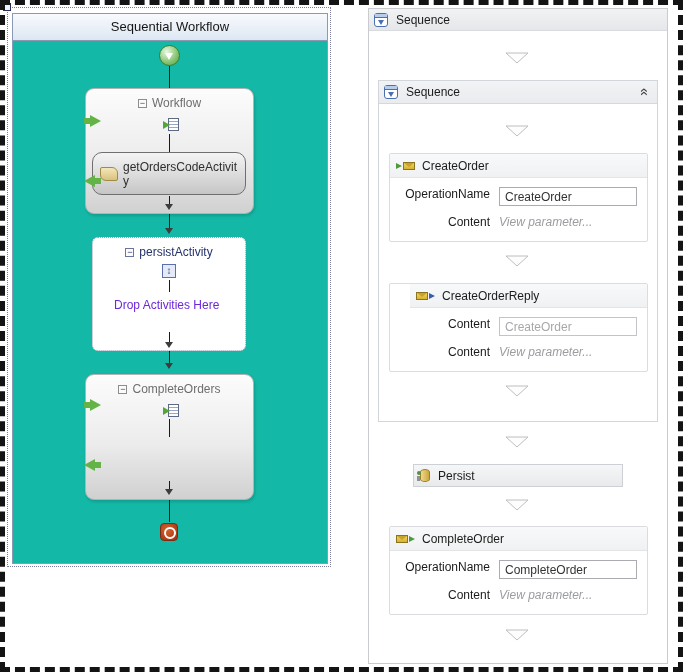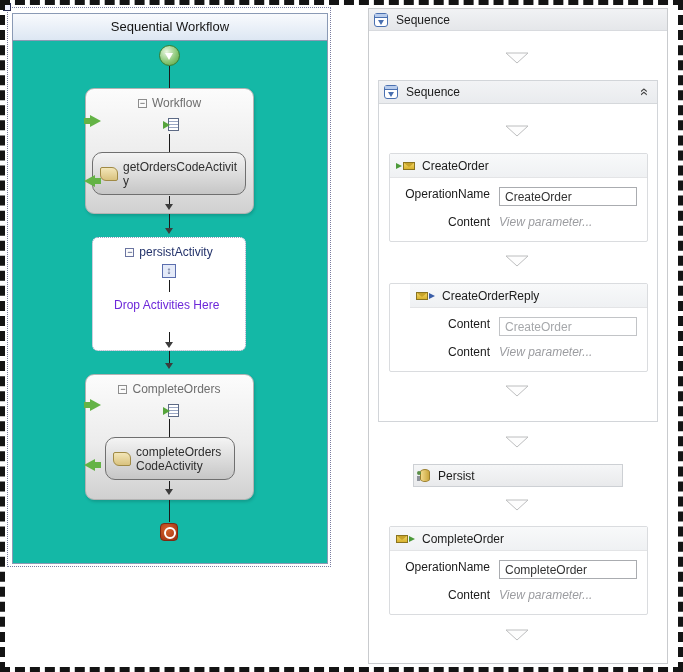"completeOrdersCodeActivity" div.inner-act { html: <div> <span></span> <span>completeOrdersCodeActivity</span> </div> -> none }
